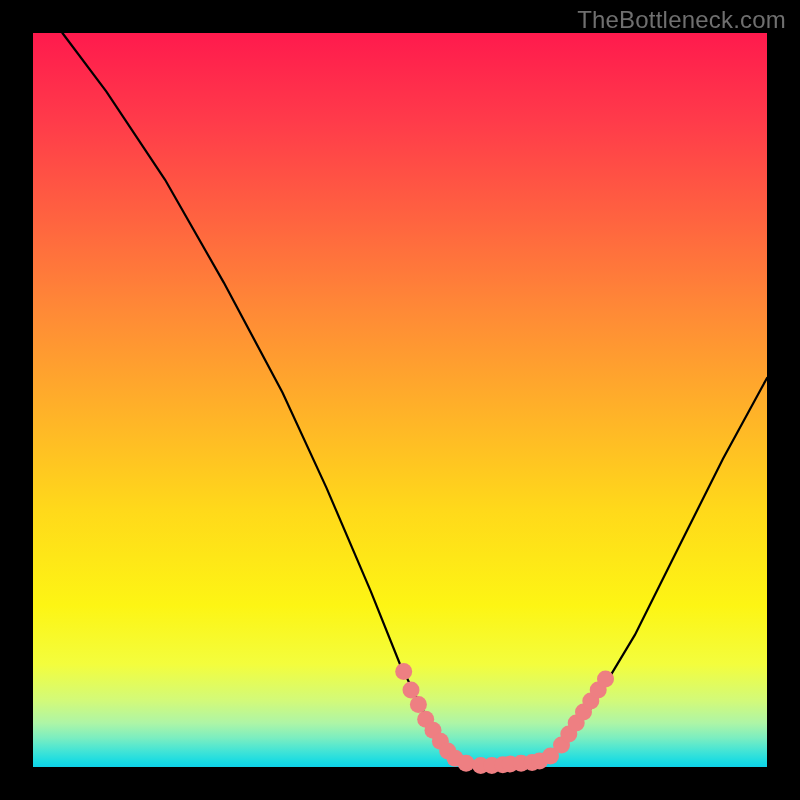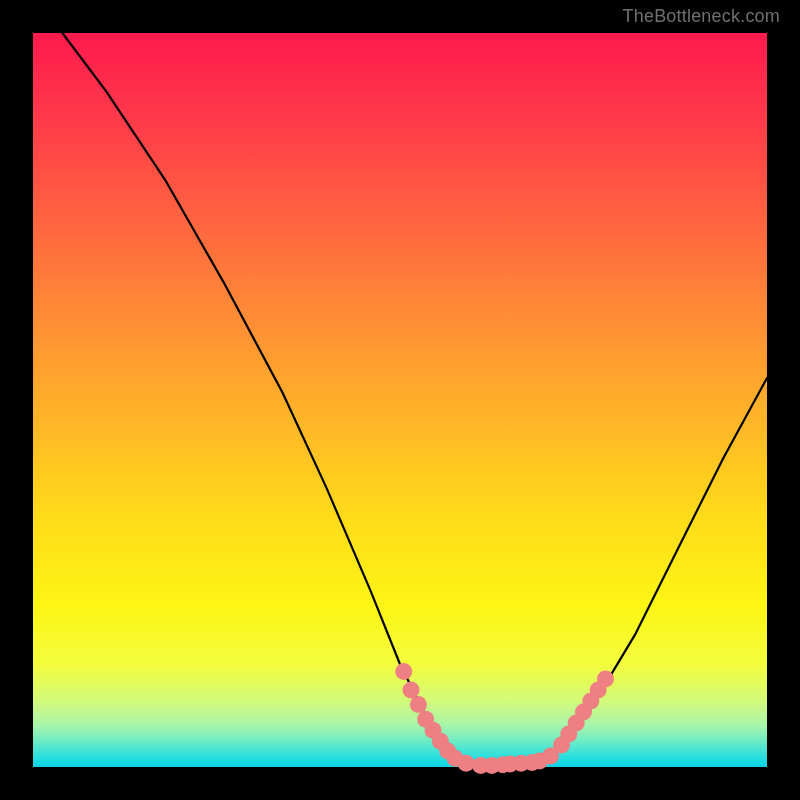"TheBottleneck.com" .watermark { font-size: 18px -> 24px; right: 20px -> 14px }
